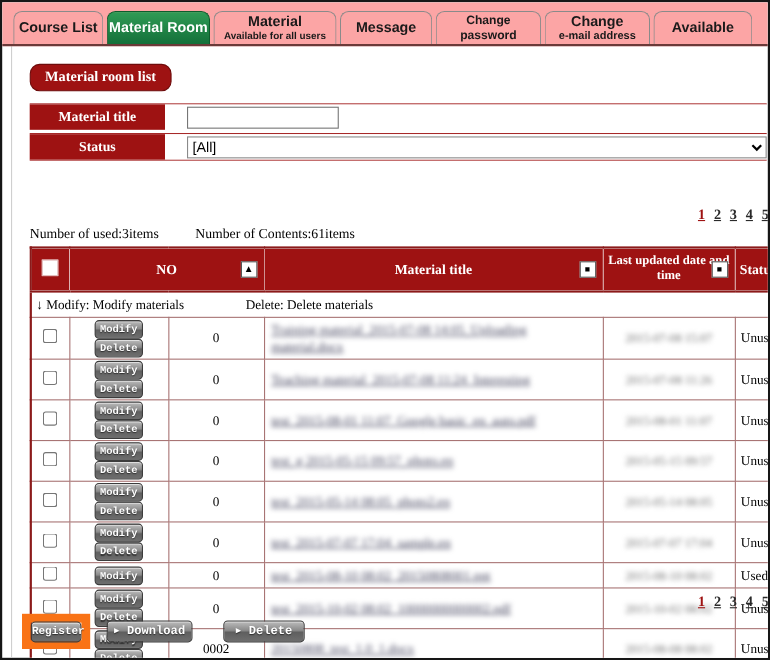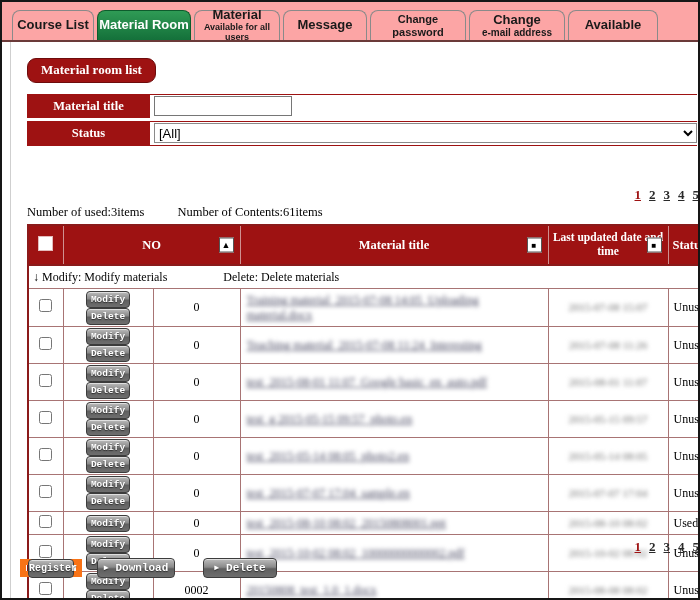"Material" .t2 { width: 86px -> 112px }
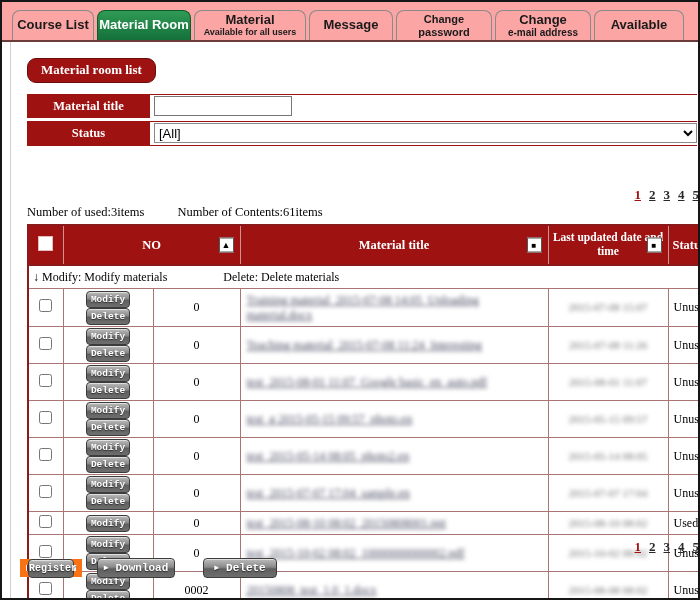"[All]" .ffield { align-items: none -> center; padding: 1px 0 1px 4px -> 1px 0 1px 20px }
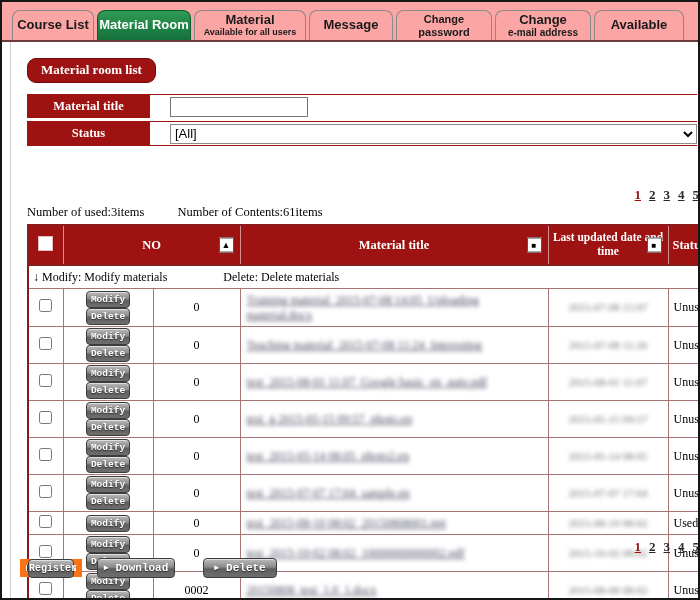"Register" .hl { border: 6px solid #f97316 -> 8px solid #f97316; height: 18px -> 32px }
